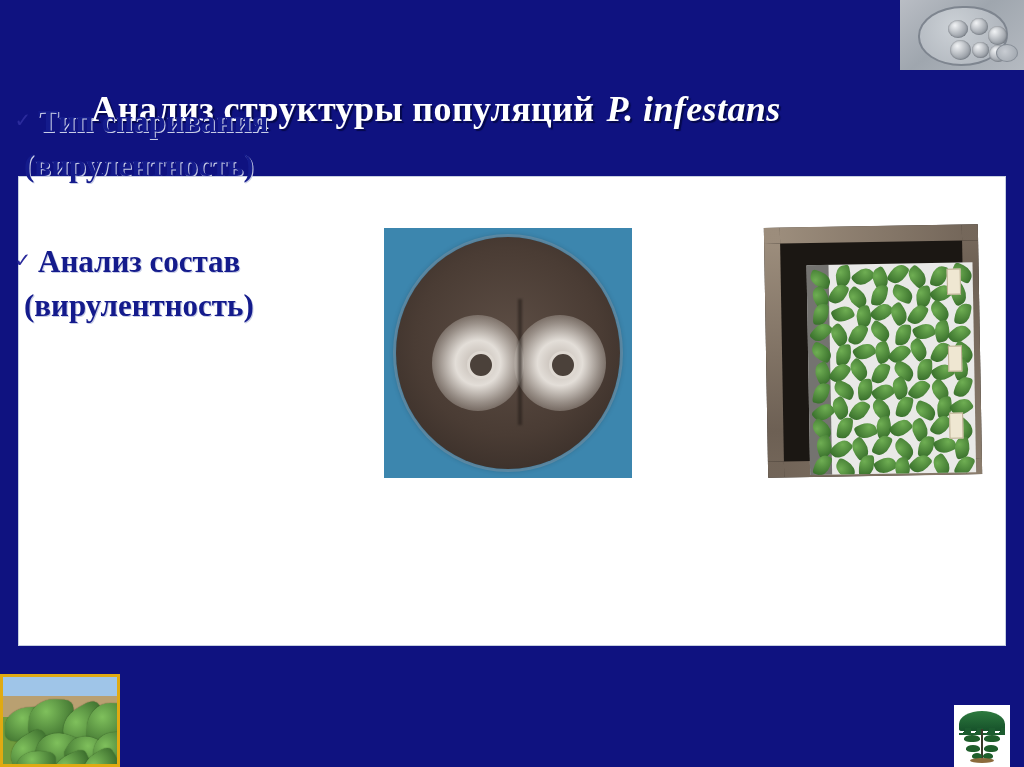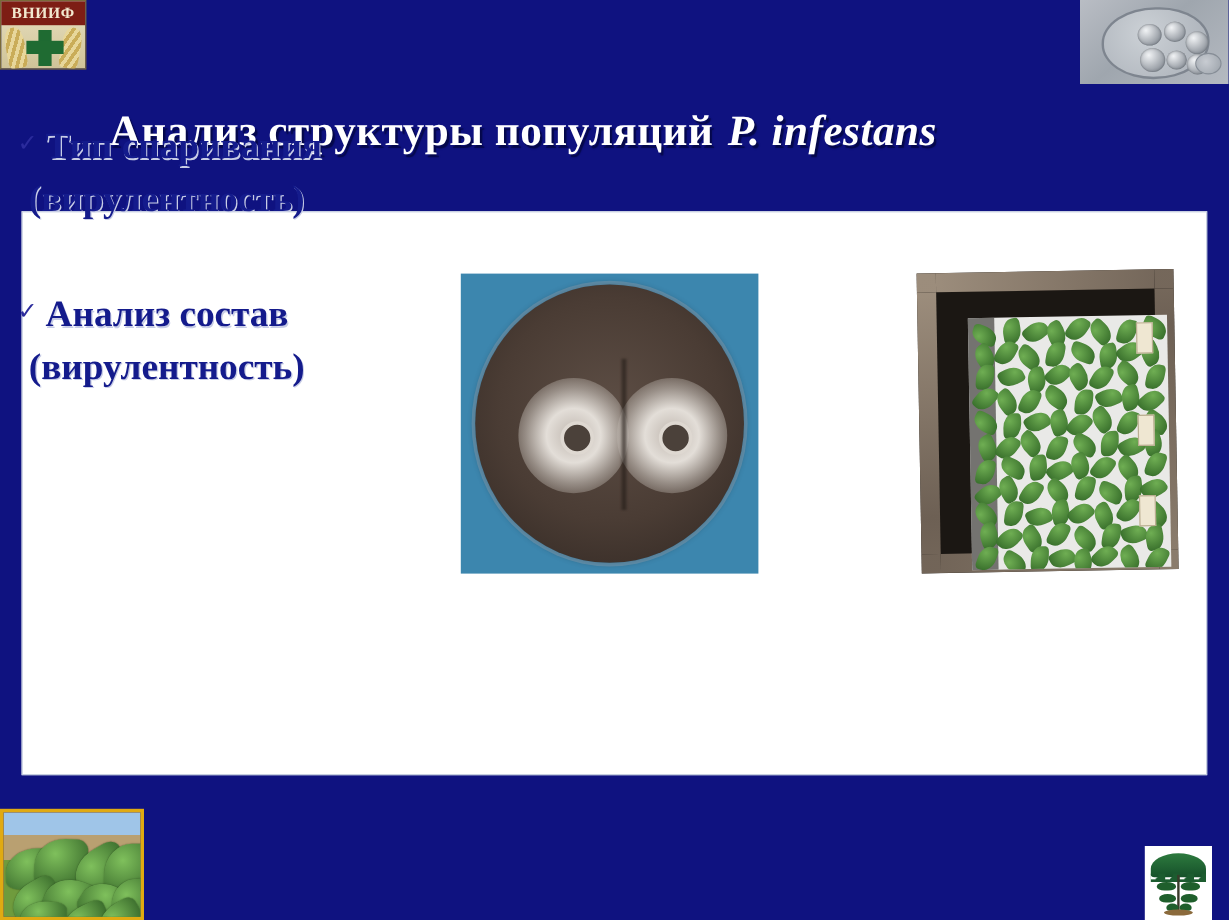"ВНИИФ" div.logo-vniif { html: <div> <div> <span>ВНИИФ</span> </div> <div></div> <div></div> <div></div> <div></div> </div> -> none }
